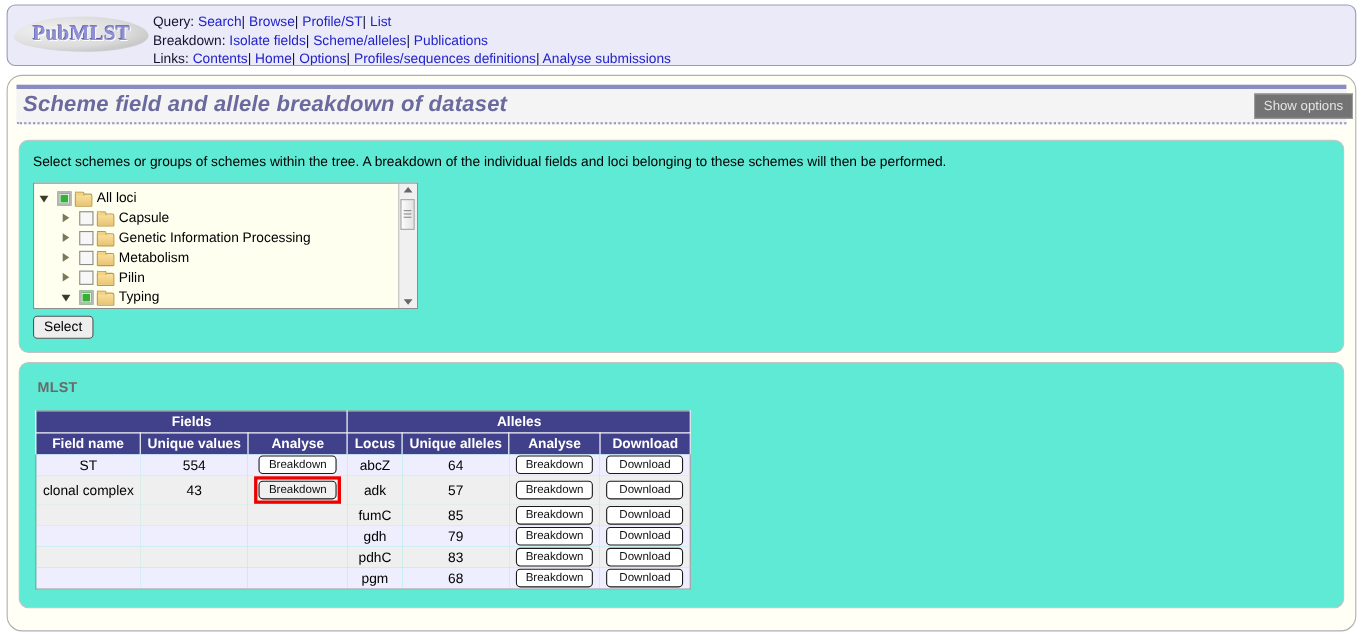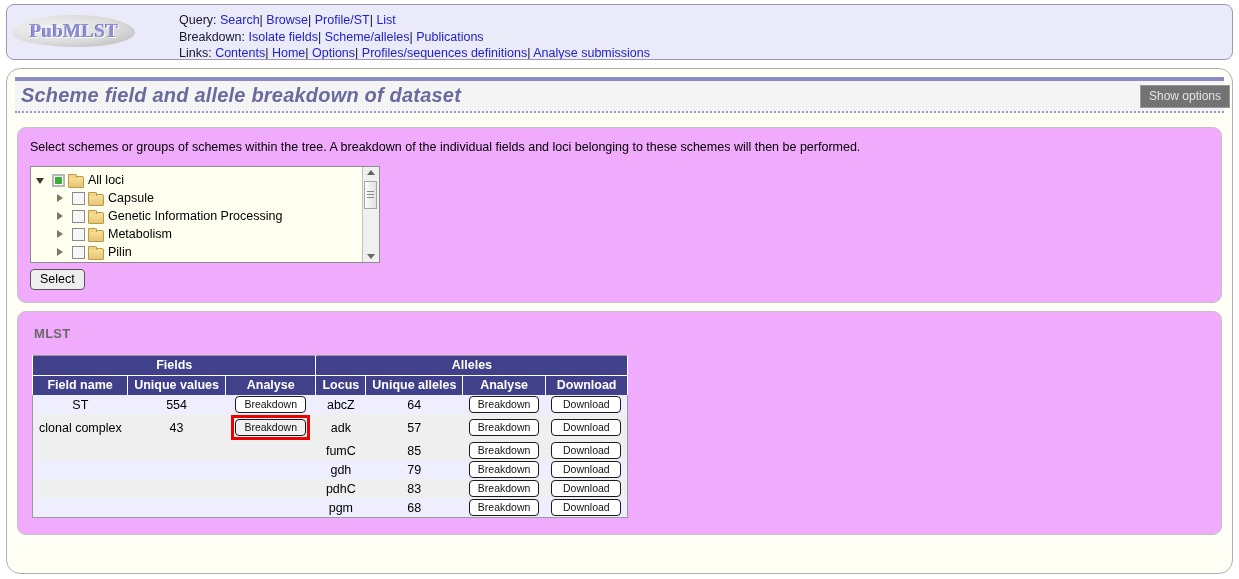"PubMLST" .header-bar { gap: 40px -> none }
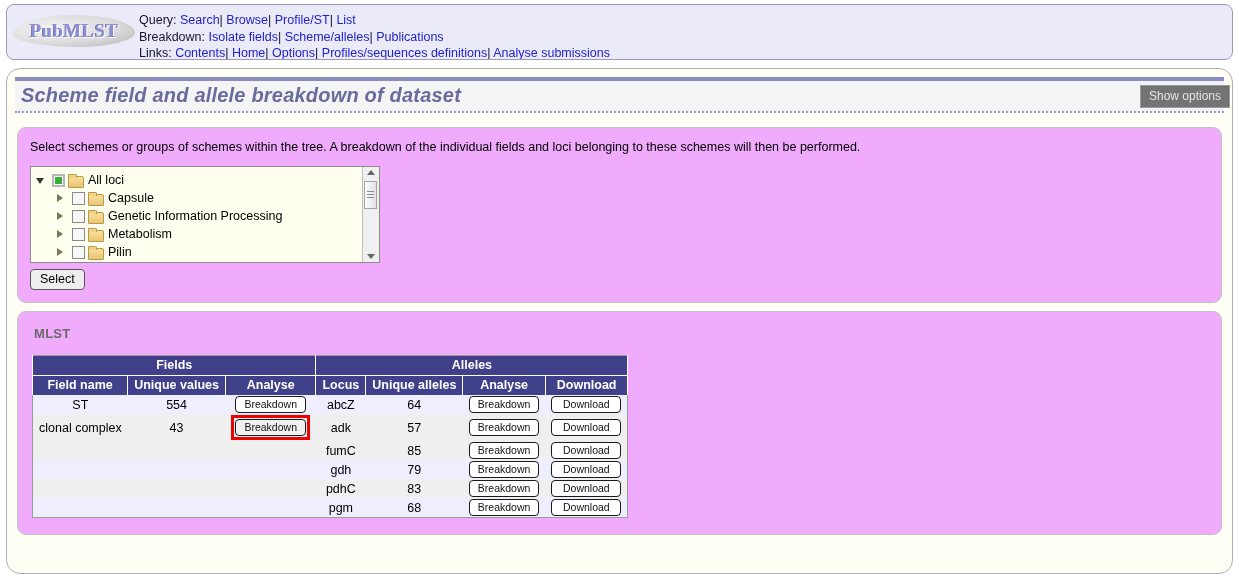"Select schemes or groups of" .grey-box { background: #f0abfc -> #5eead4 }
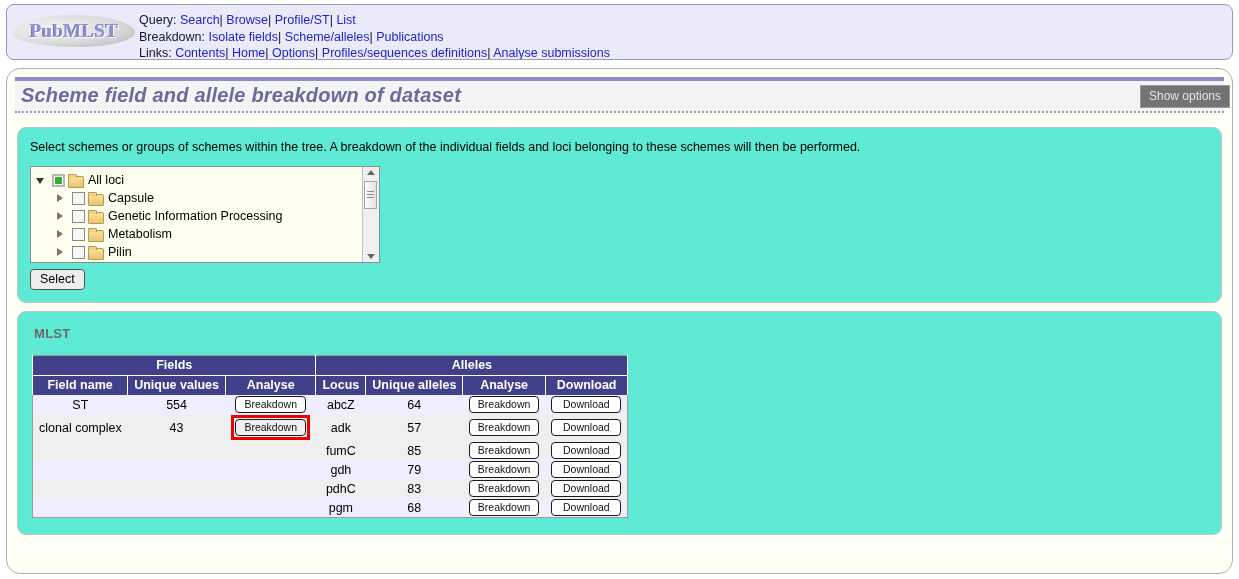"All loci" .tree-box { height: 97px -> 115px }
